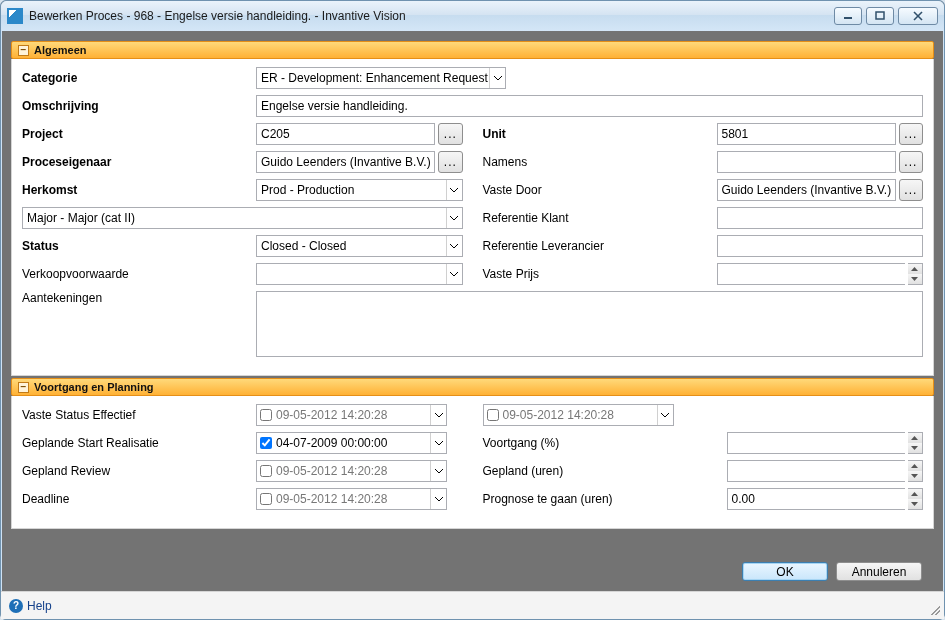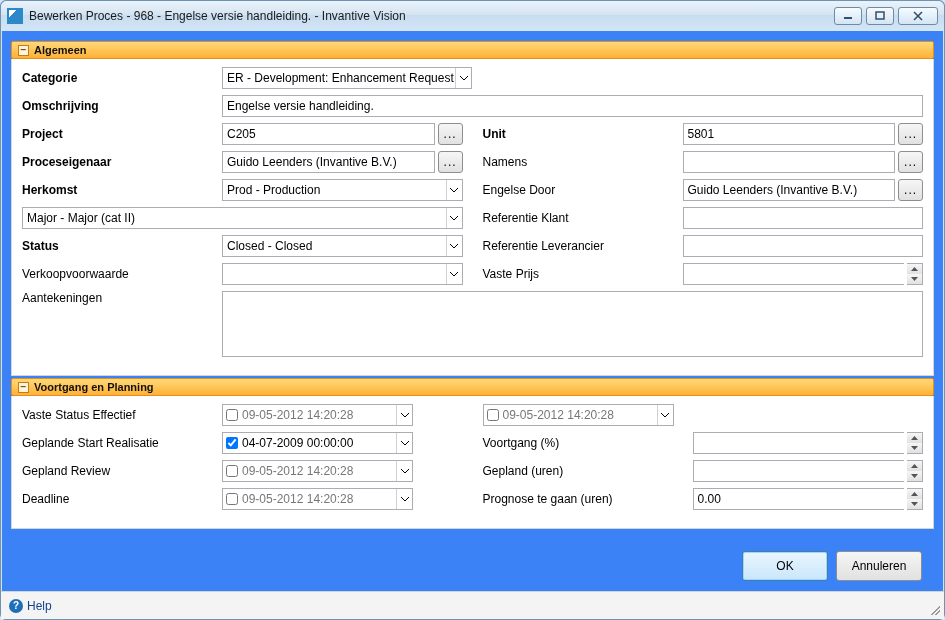"Bewerken Proces - 968 -" .window { background: #3b82f6 -> #737373 }
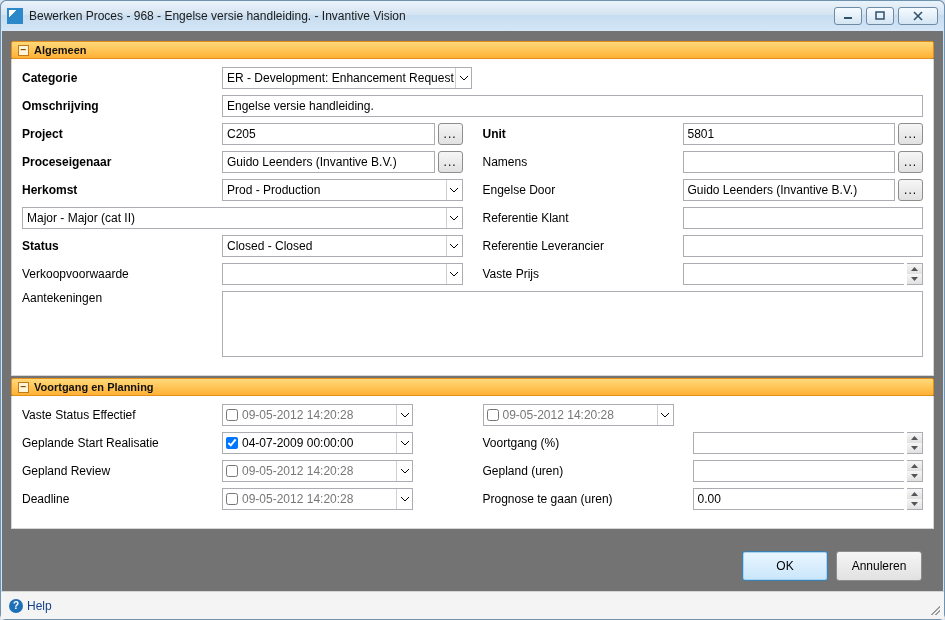"Categorie" .row { gap: none -> 34px }
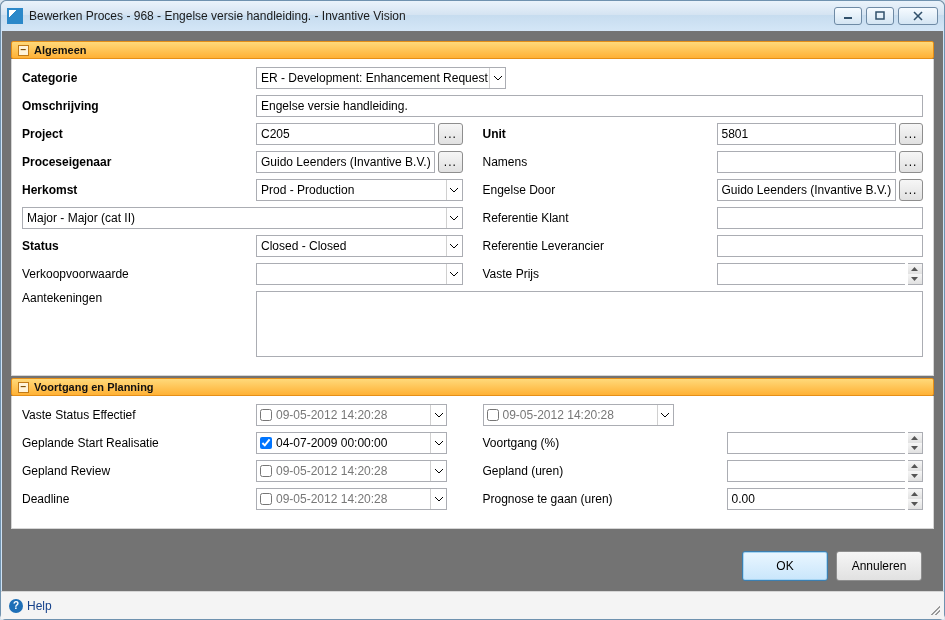"Engelse Door" div.lbl { text: Engelse -> Vaste }
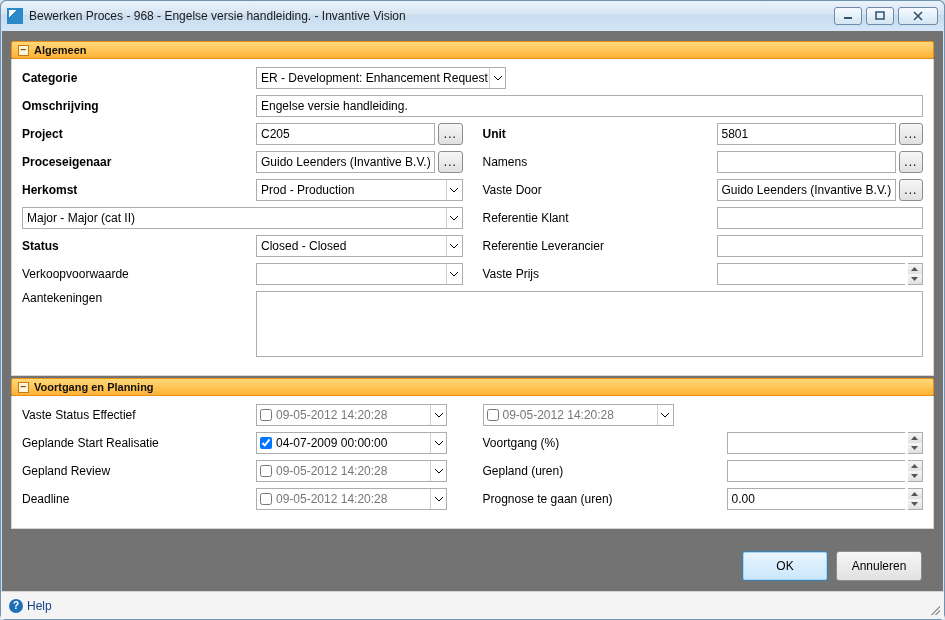"OK" .btn { height: 30px -> 19px }
